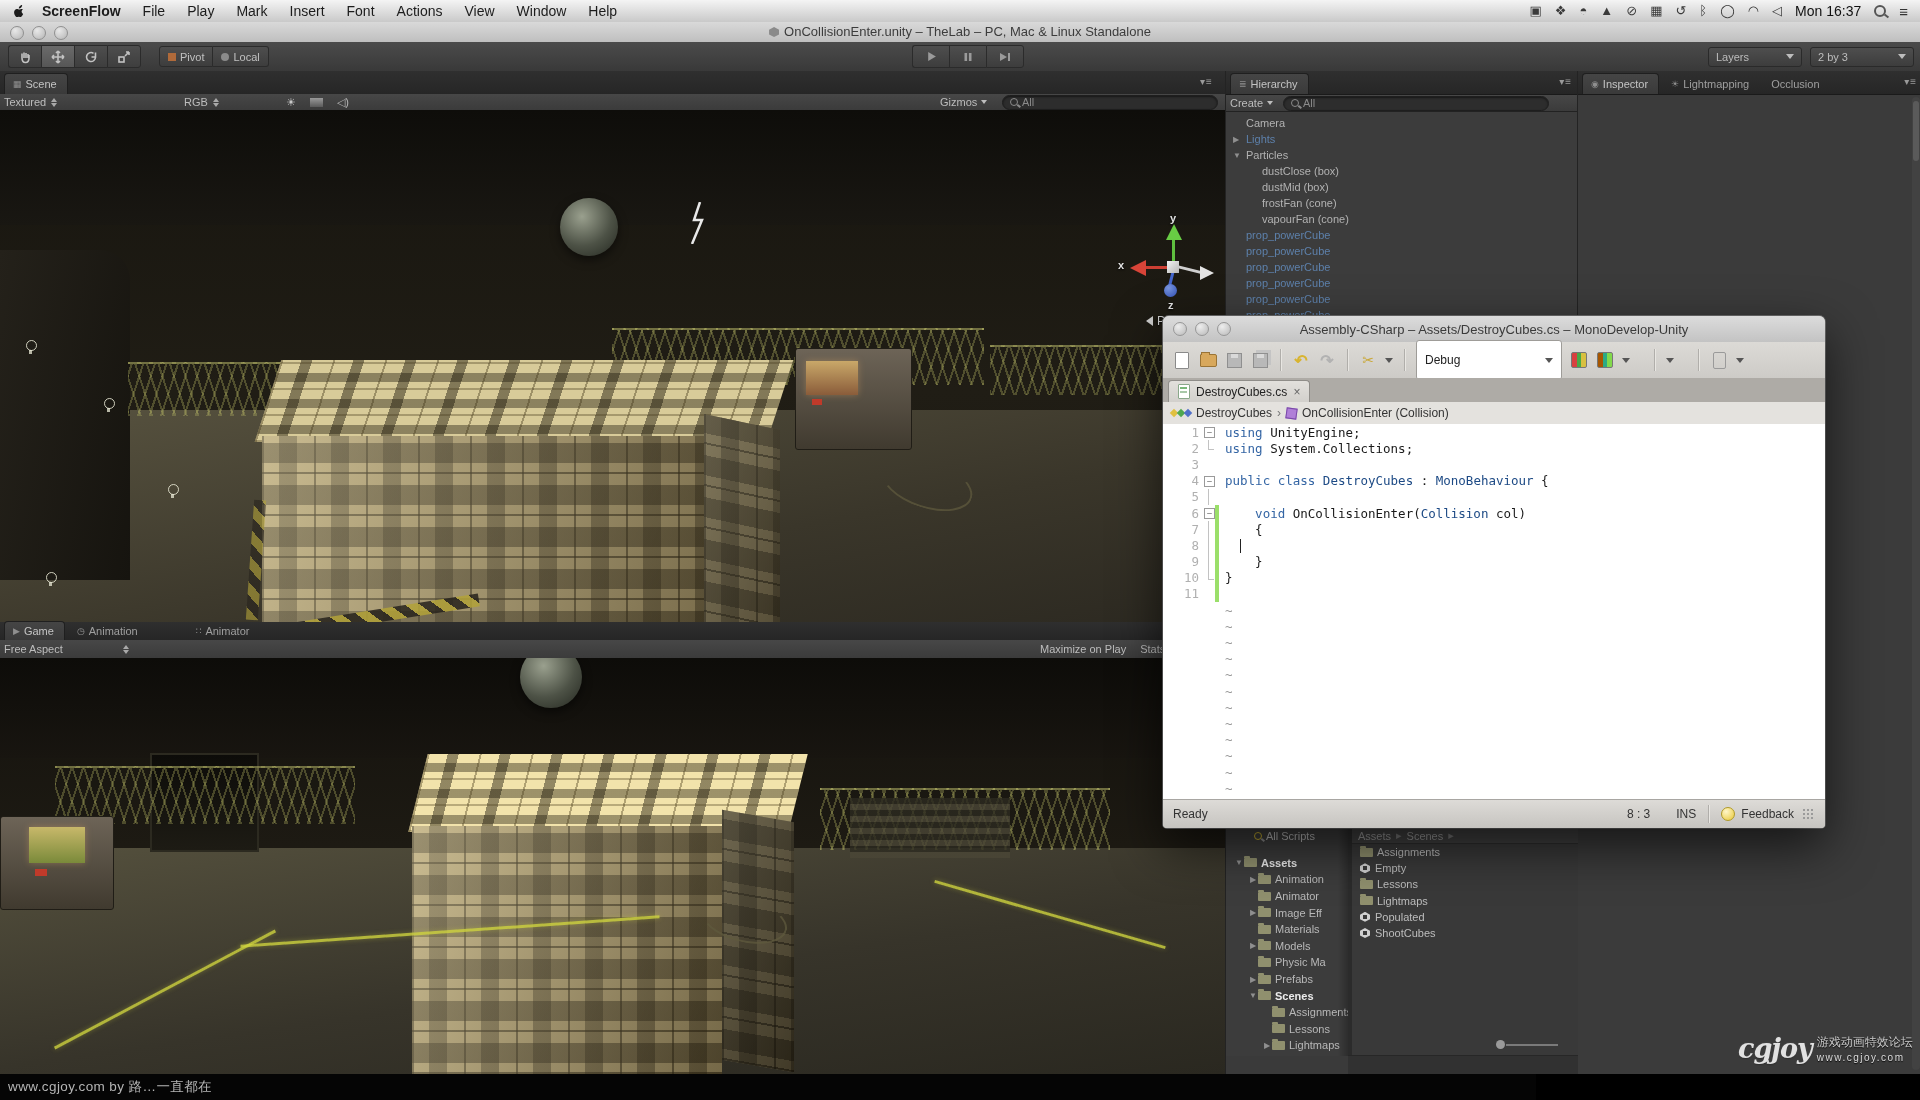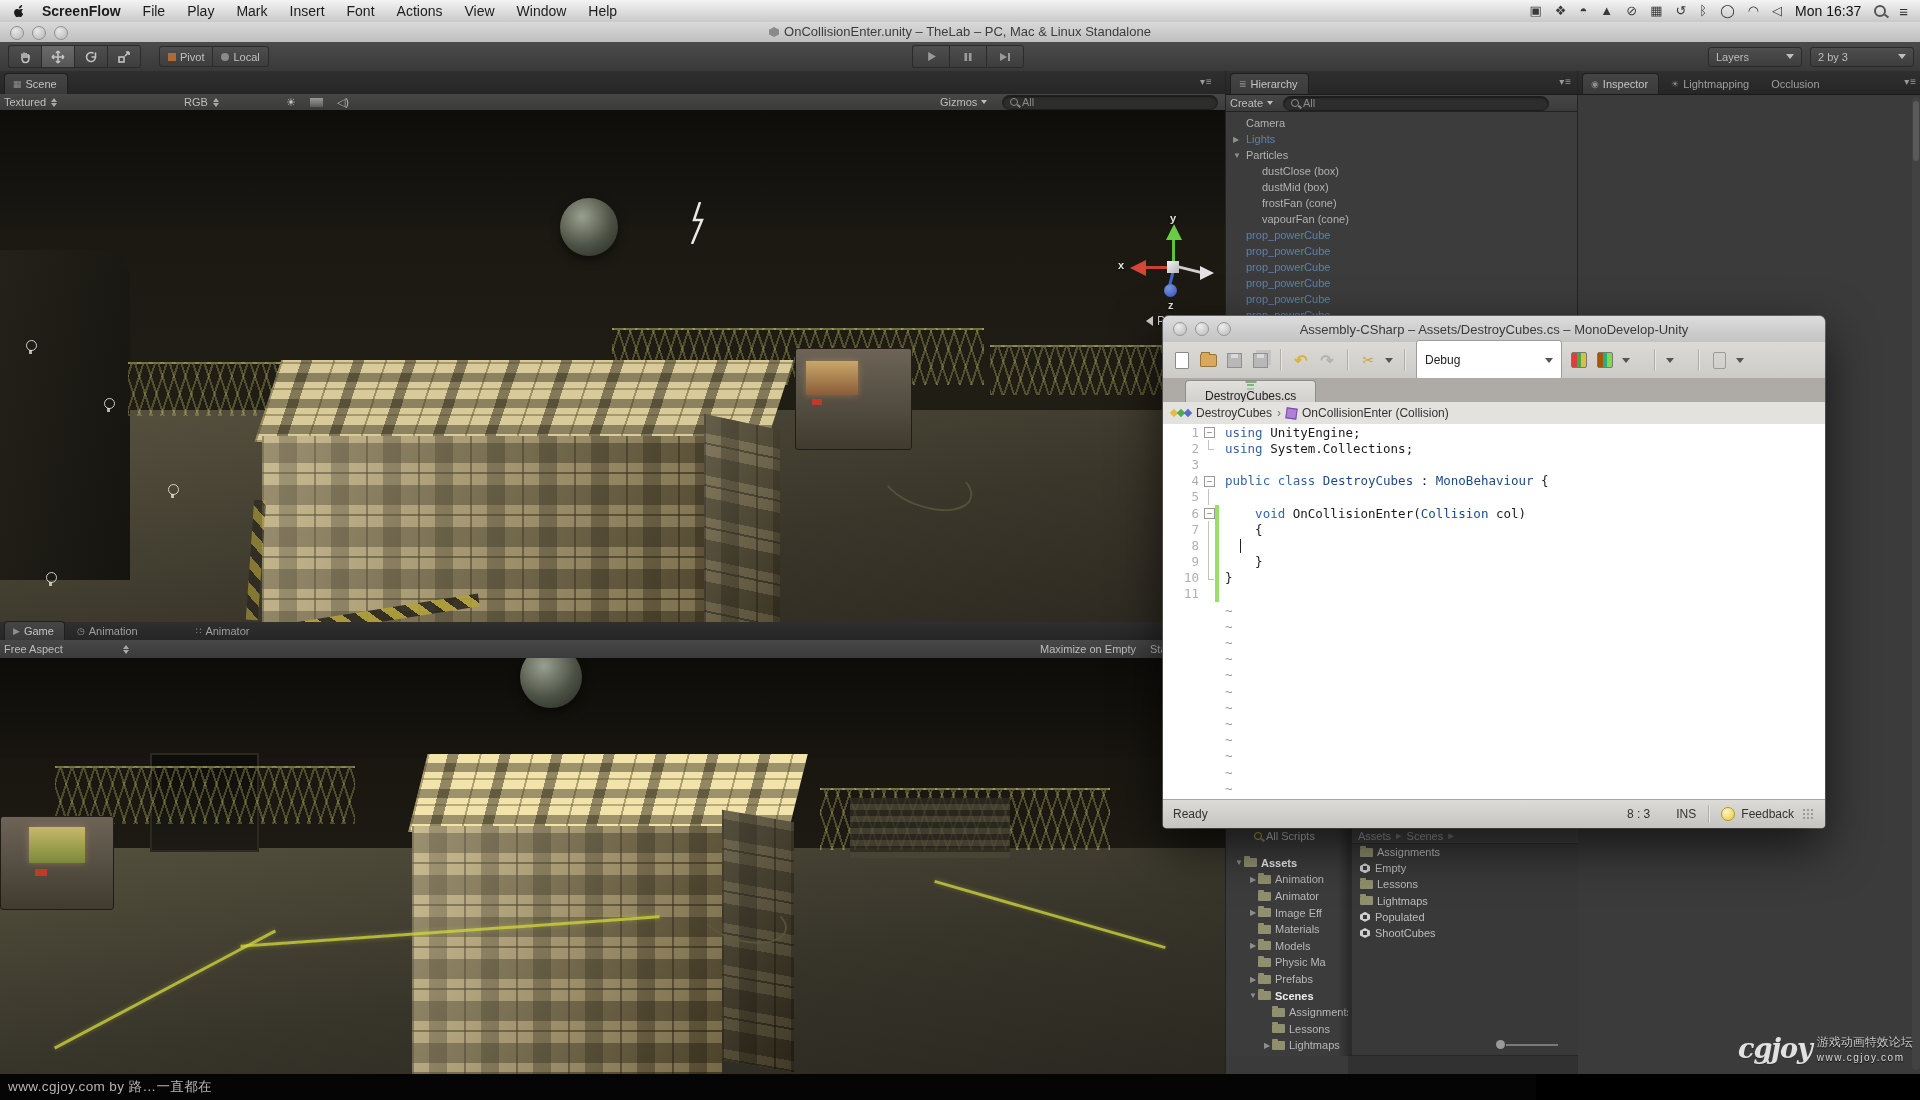"DestroyCubes.cs" #md-tab { flex-direction: column -> none; margin-left: 22px -> 5px; padding: 0 19px -> 0 9px }
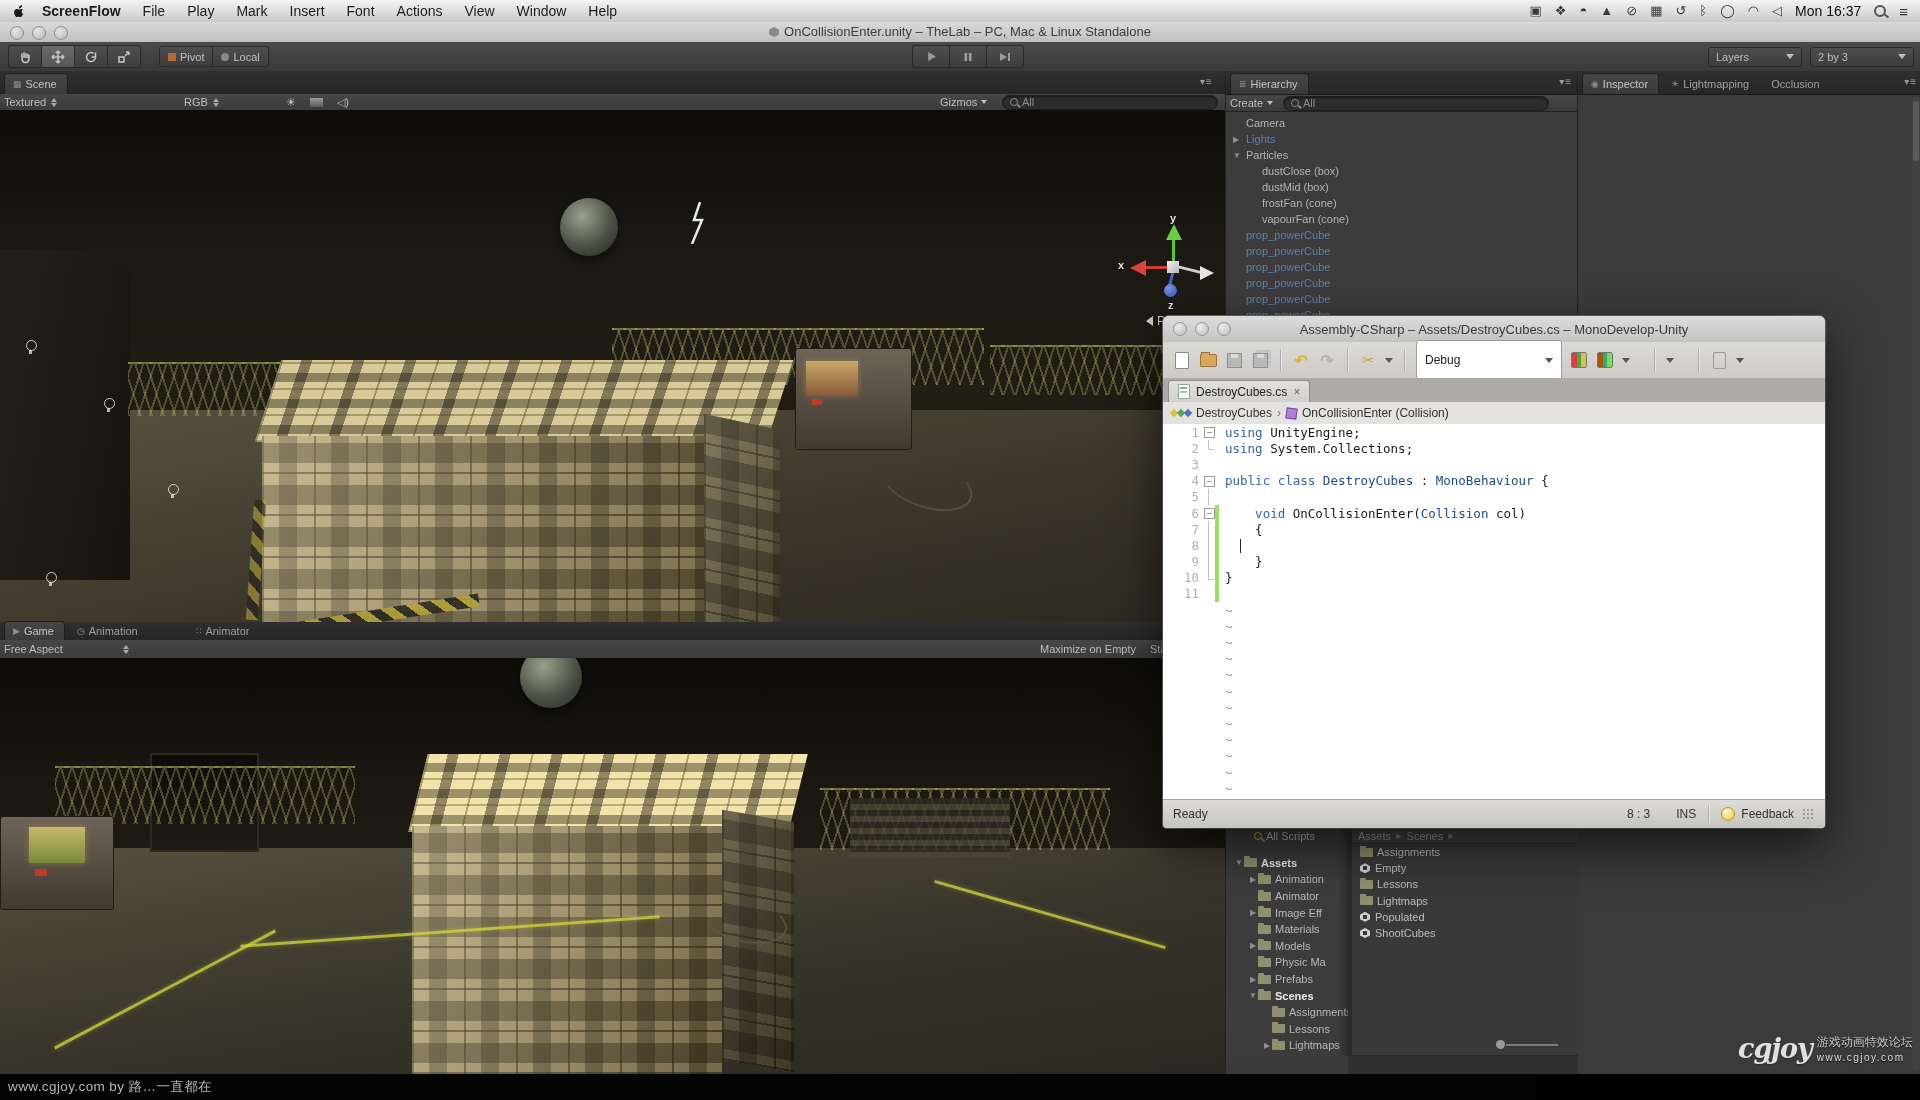"Maximize on Empty" span { text: Empty -> Play }
